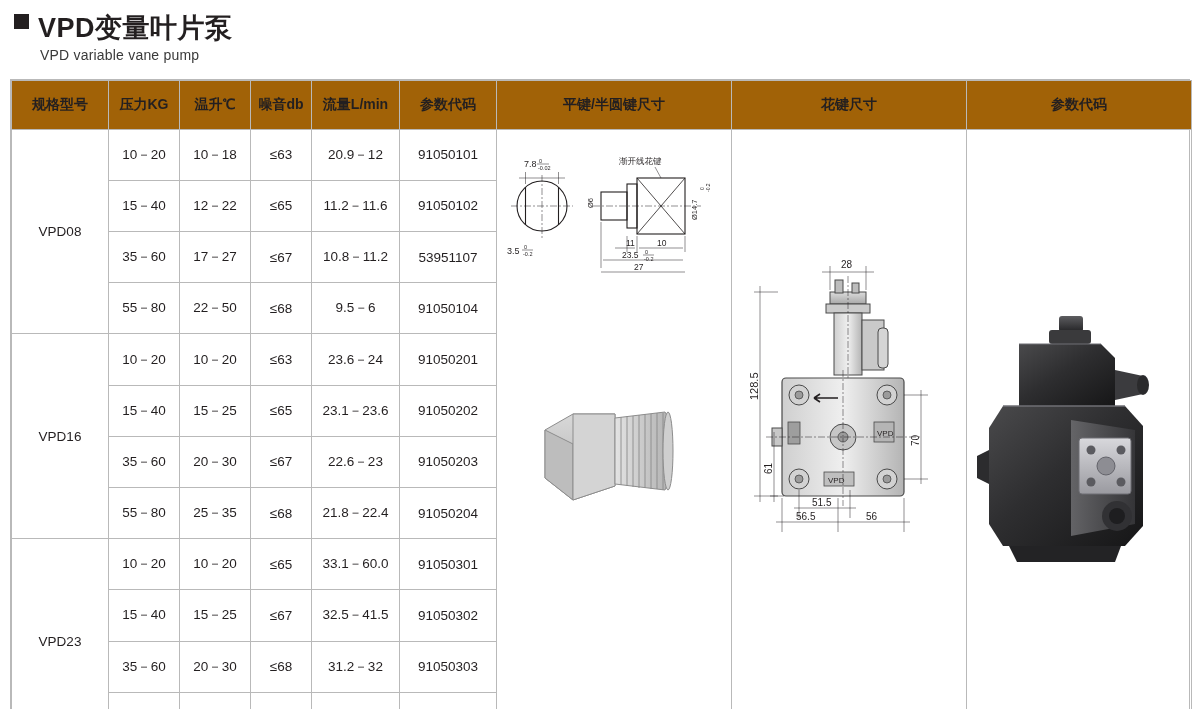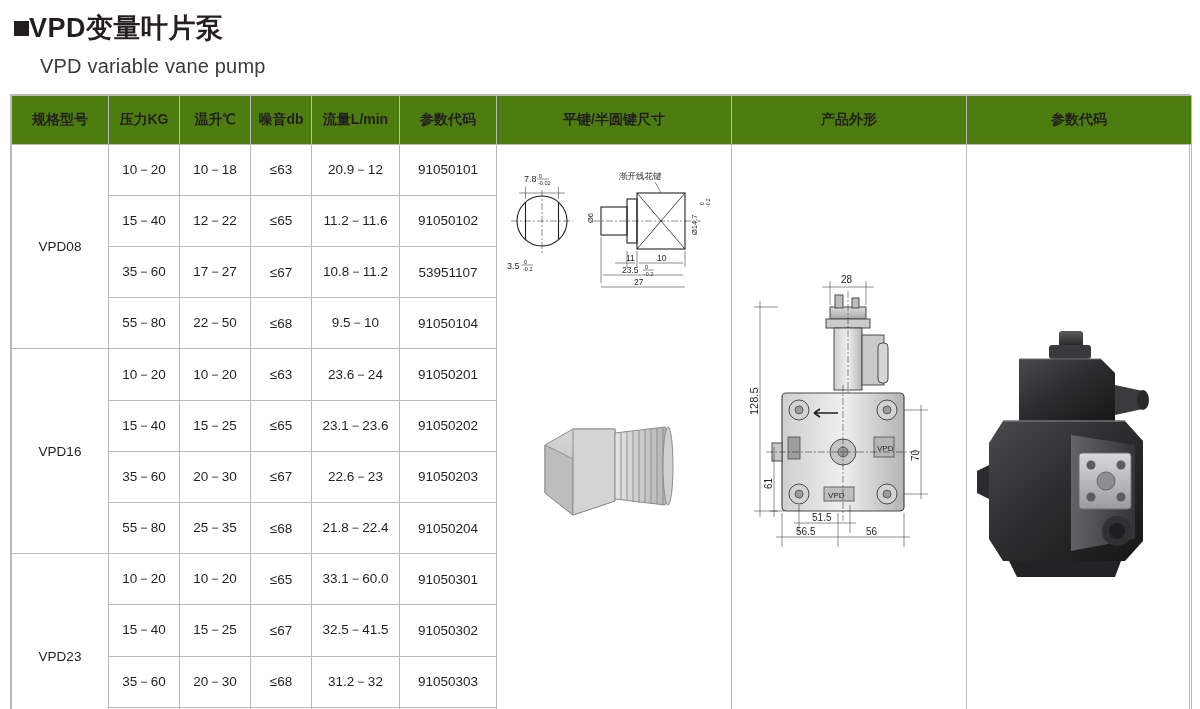"VPD变量叶片泵" .title-row { align-items: center -> none; gap: none -> 9px }
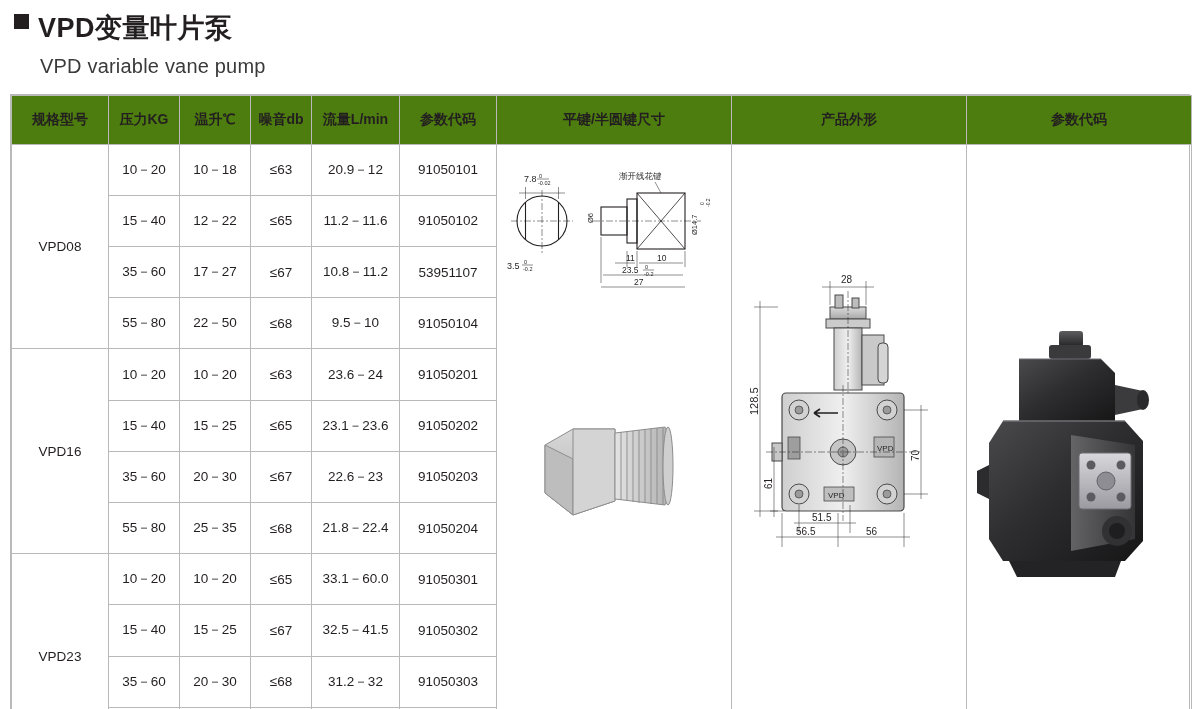"VPD variable vane pump" .title-en { font-size: 20px -> 14px; margin: 11px 0 0 26px -> 3px 0 0 26px }
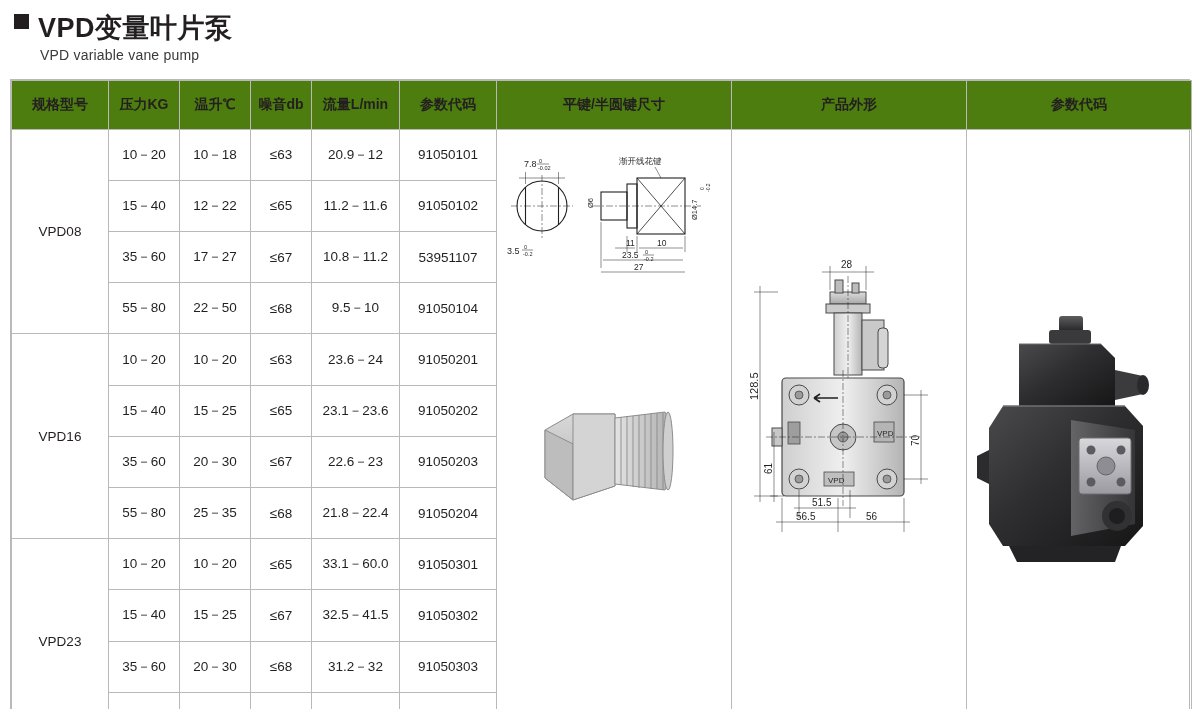"规格型号" table.spec thead th { background: #4d7c0f -> #a16207 }
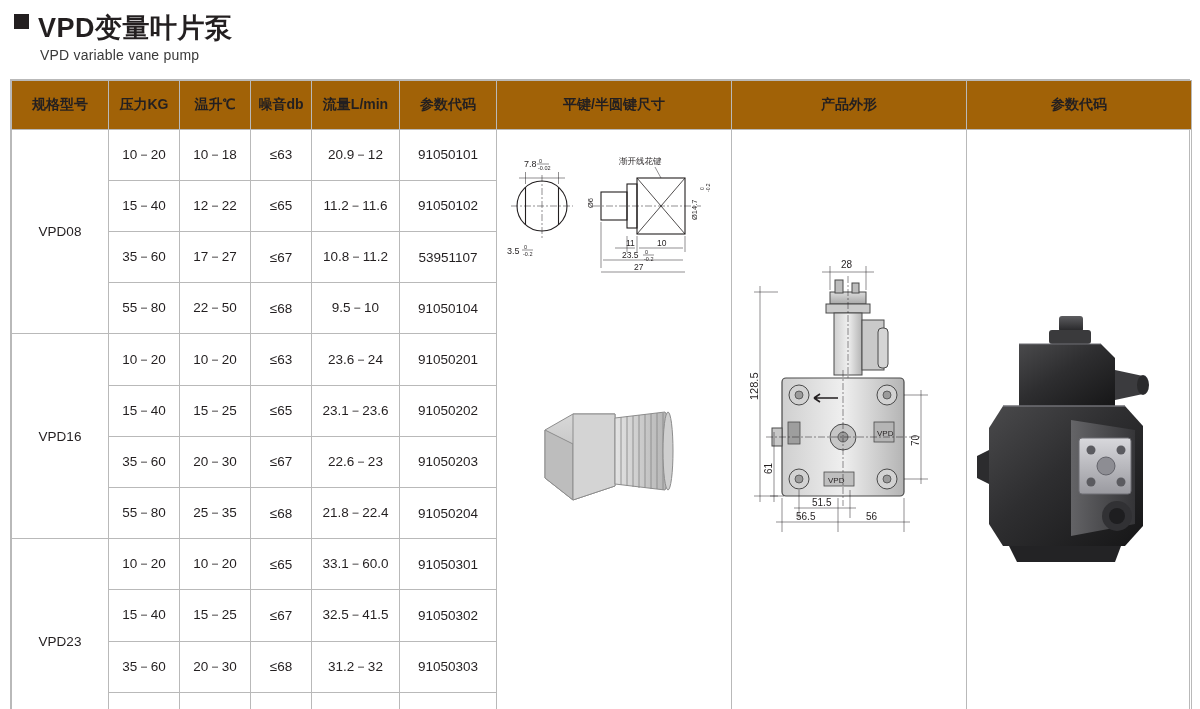"产品外形" th { text: 产品外形 -> 花键尺寸 }
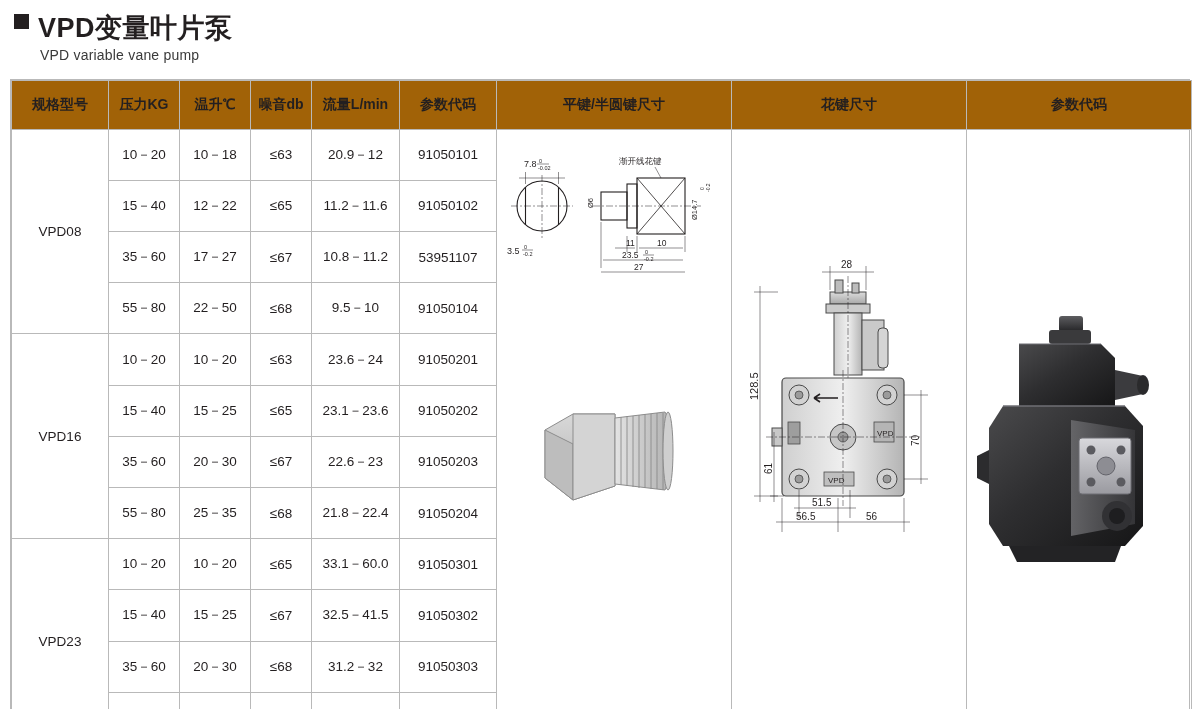"9.5－10" td { text: 10 -> 6 }
